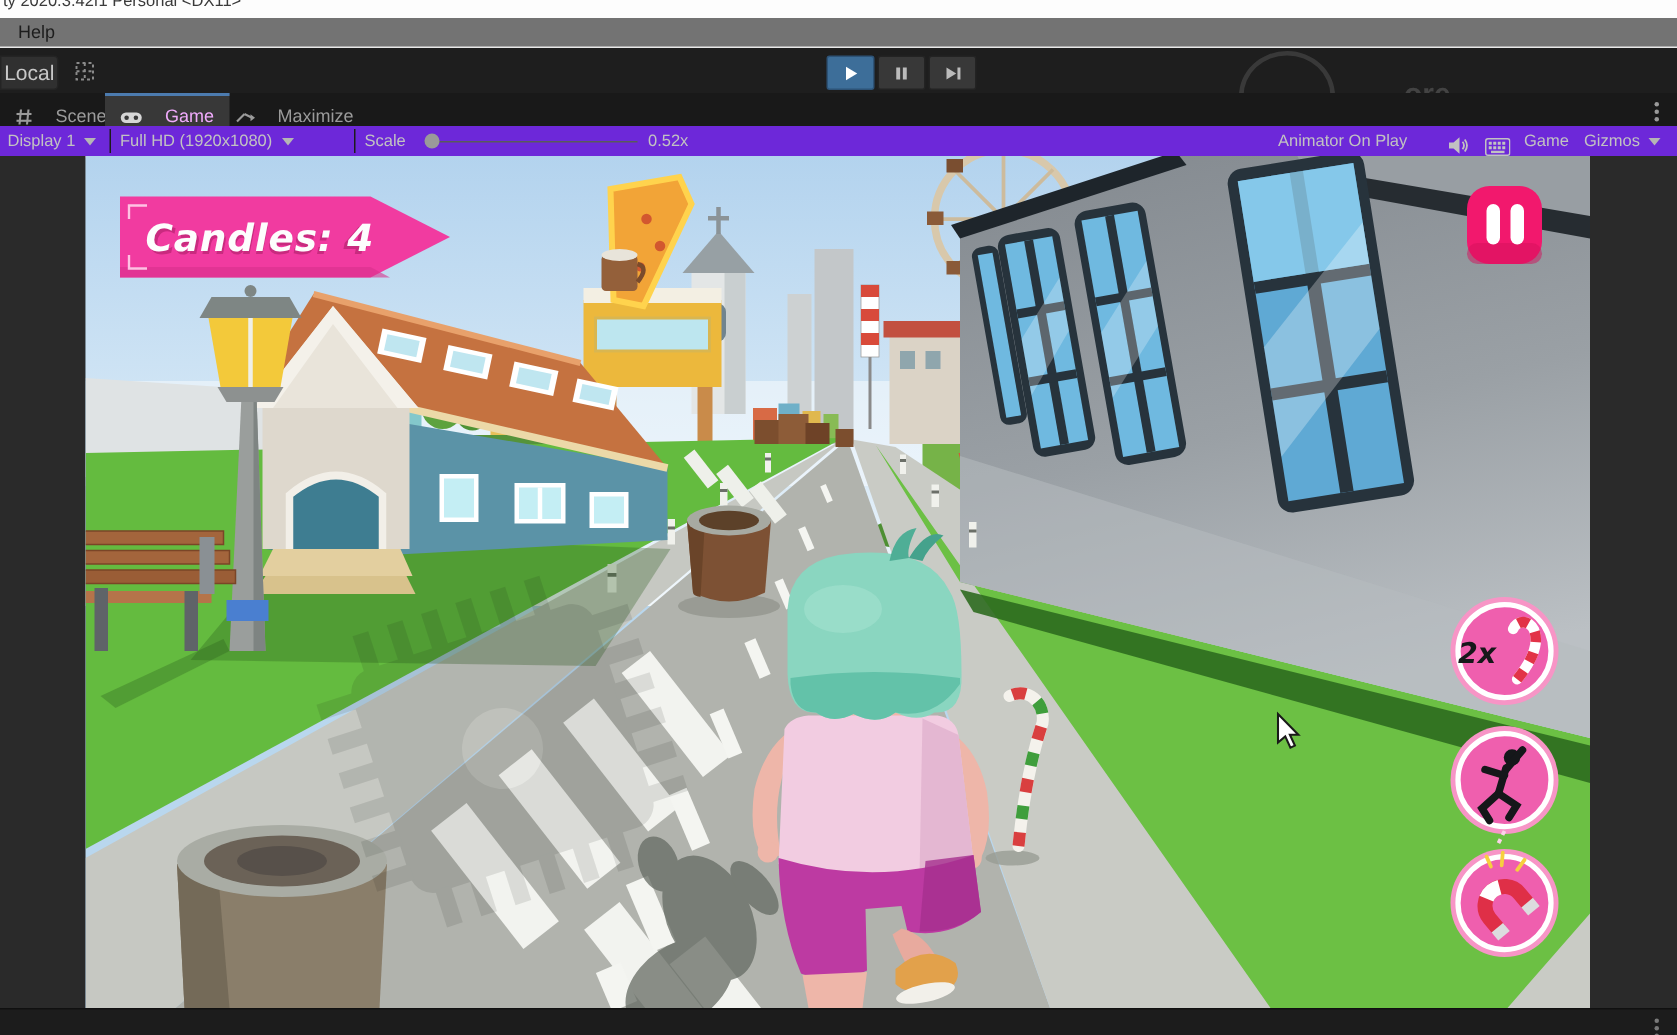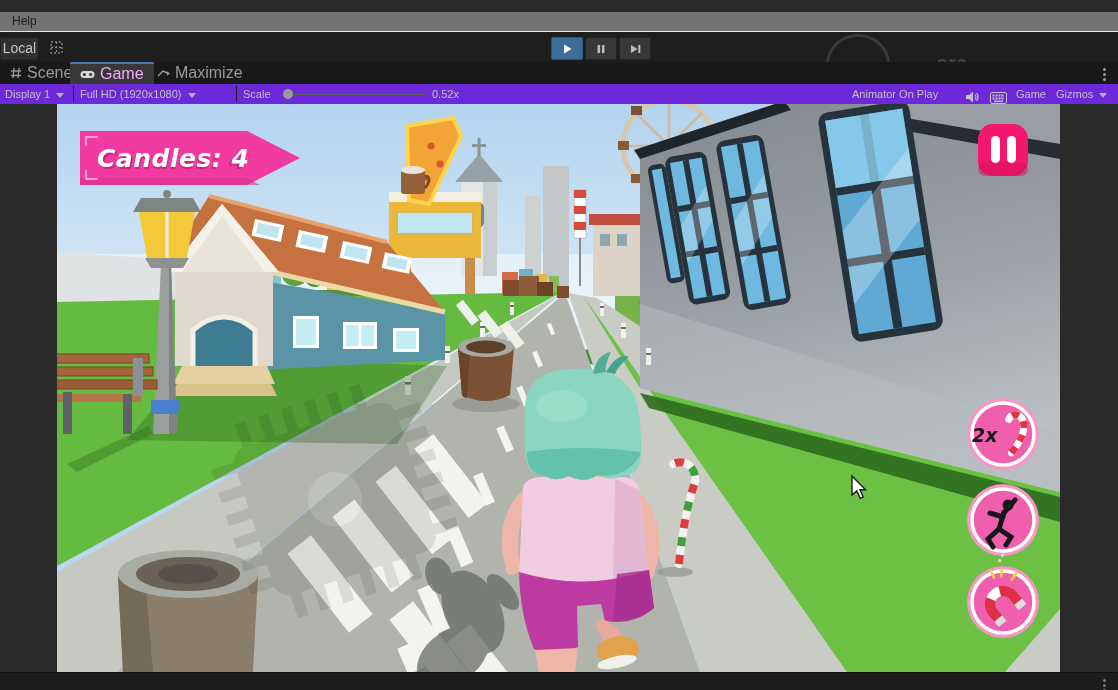"ty 2020.3.42f1 Personal <DX11>" div.titlebar { html: none -> <div> <span>ty 2020.3.42f1 Personal &lt;DX11&gt;</span> </div> }
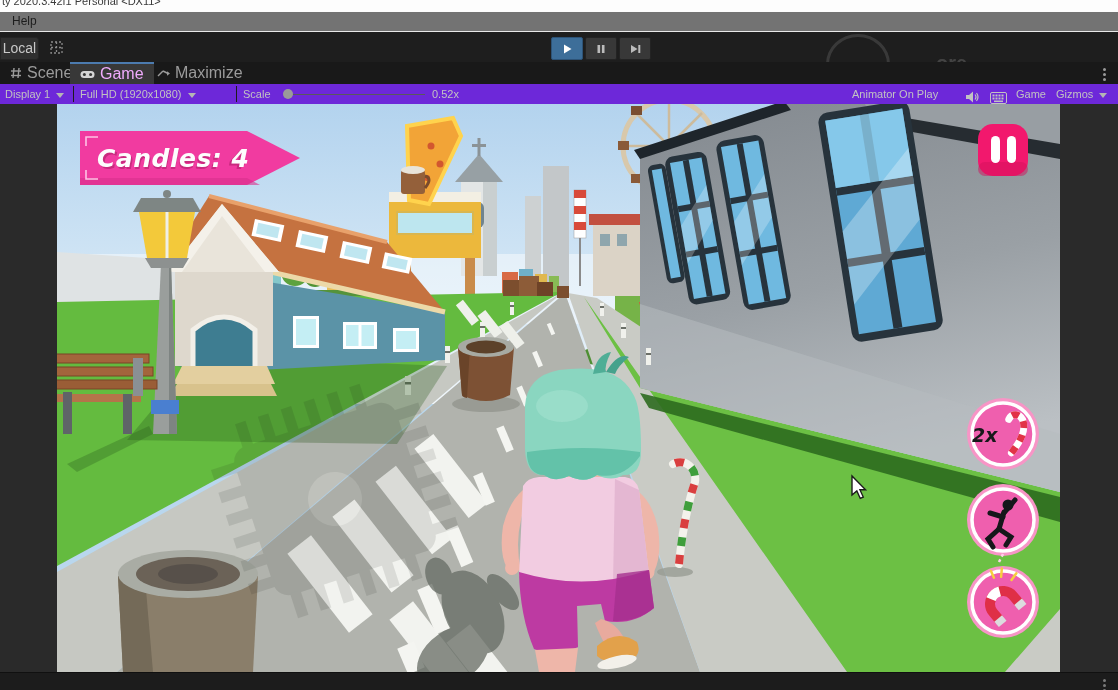"Scene" .tab { align-items: center -> flex-end; font-size: 16px -> 12px; gap: 5px -> 15px }
